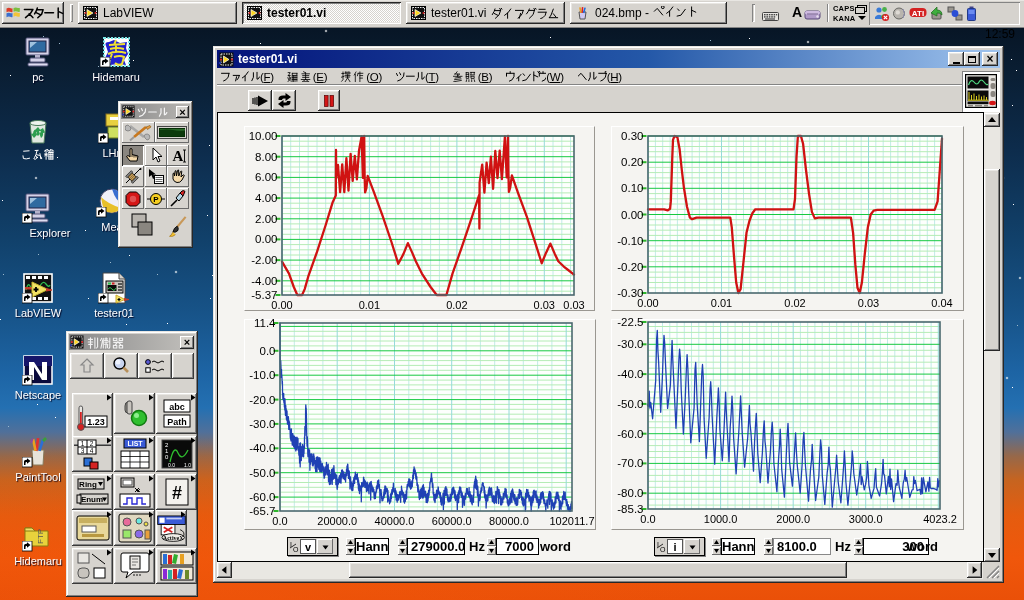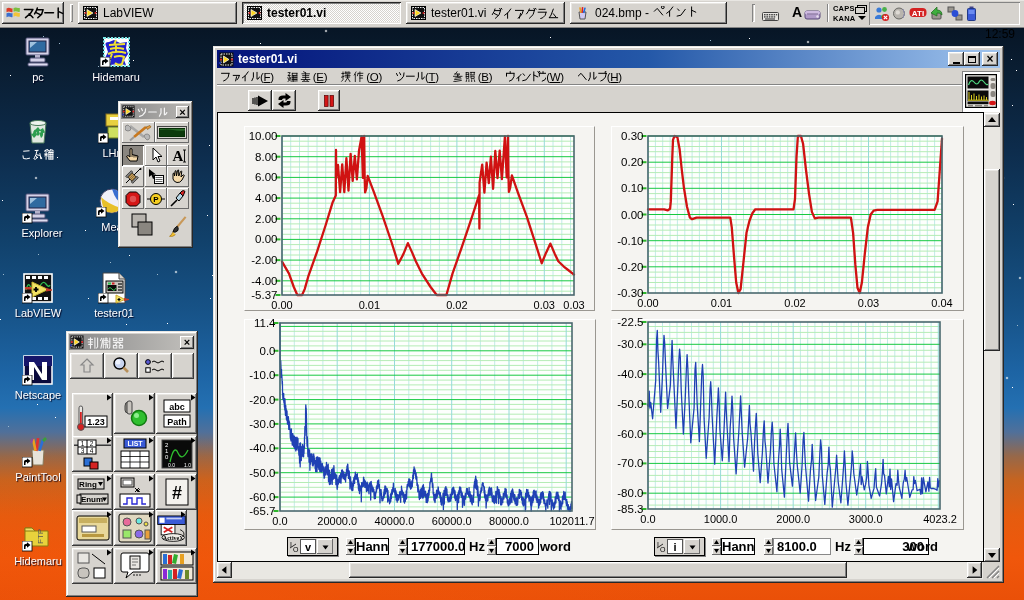"Explorer" div.lbl { left: 4px -> 12px }
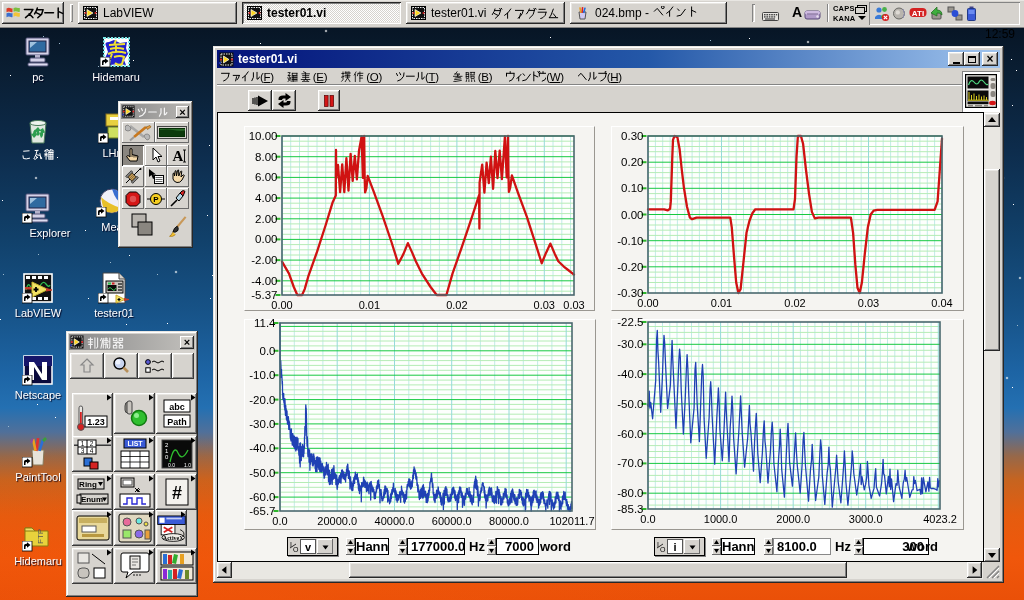"177000.0" div.abs { text: 177000.0 -> 279000.0 }
